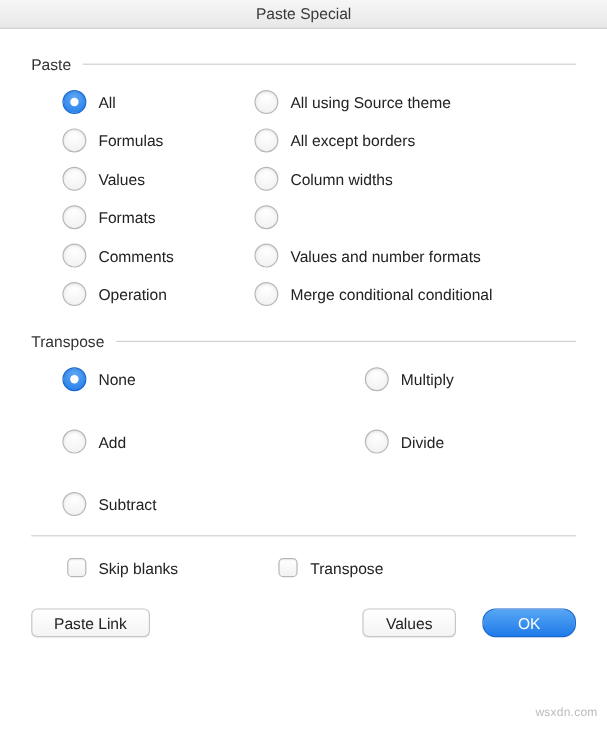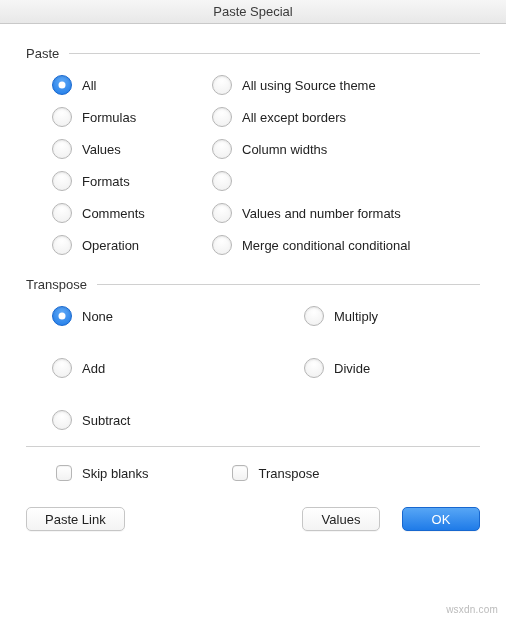"OK" .btn.primary { border-radius: none -> 11px }
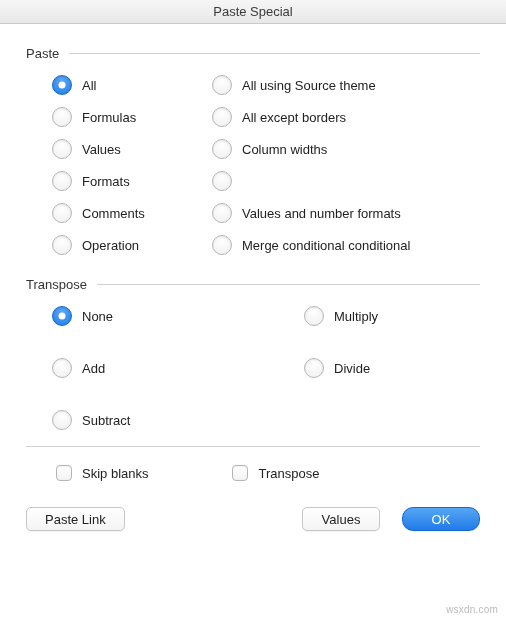"wsxdn.com" .watermark { bottom: 4px -> 19px }
